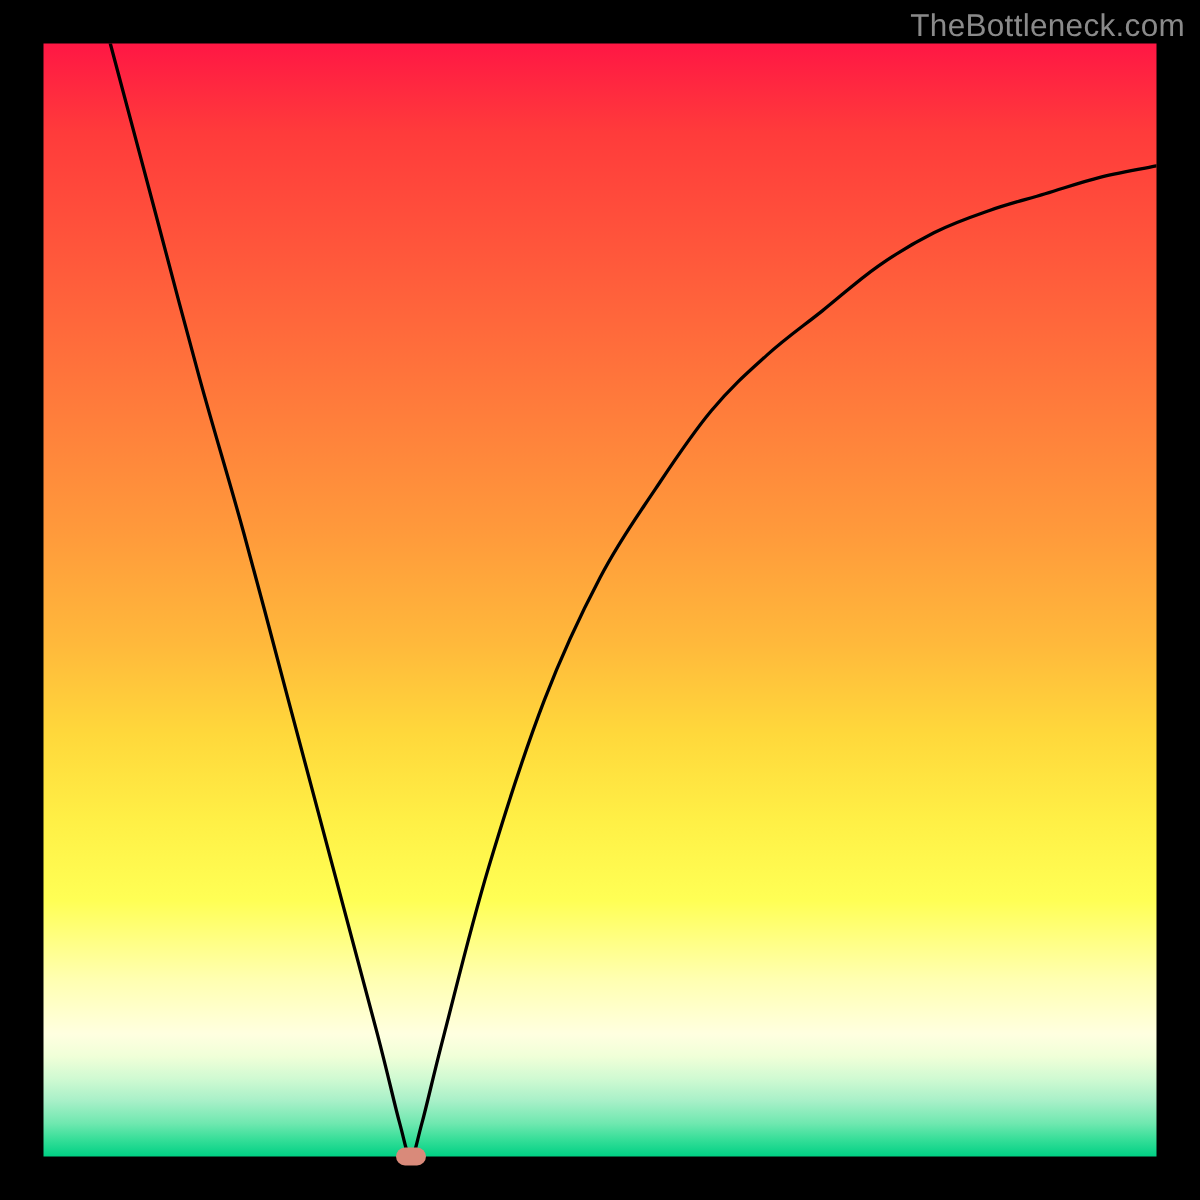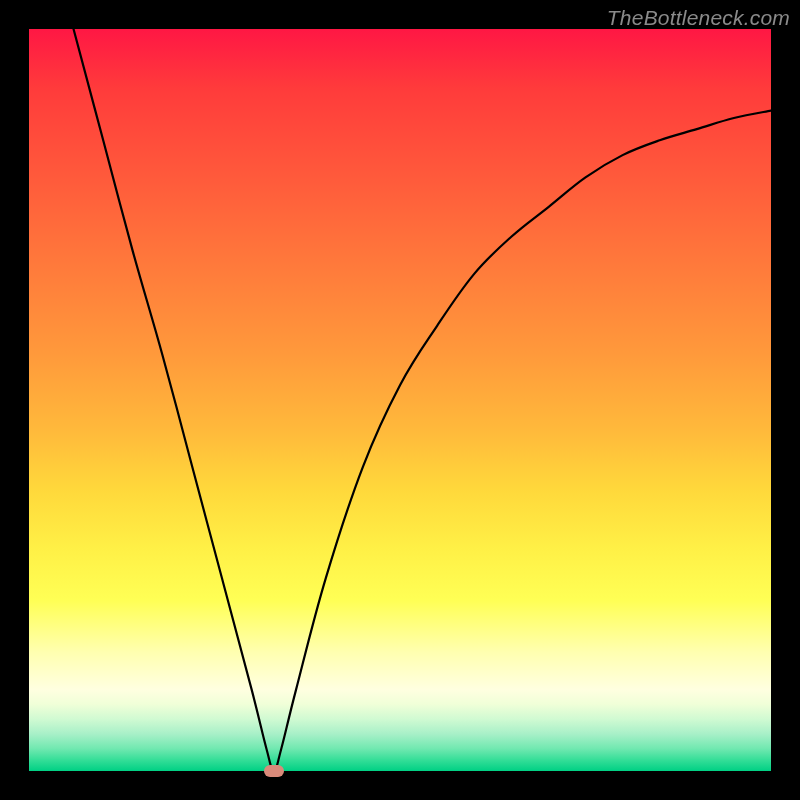"TheBottleneck.com" .frame { font-style: italic -> none }
